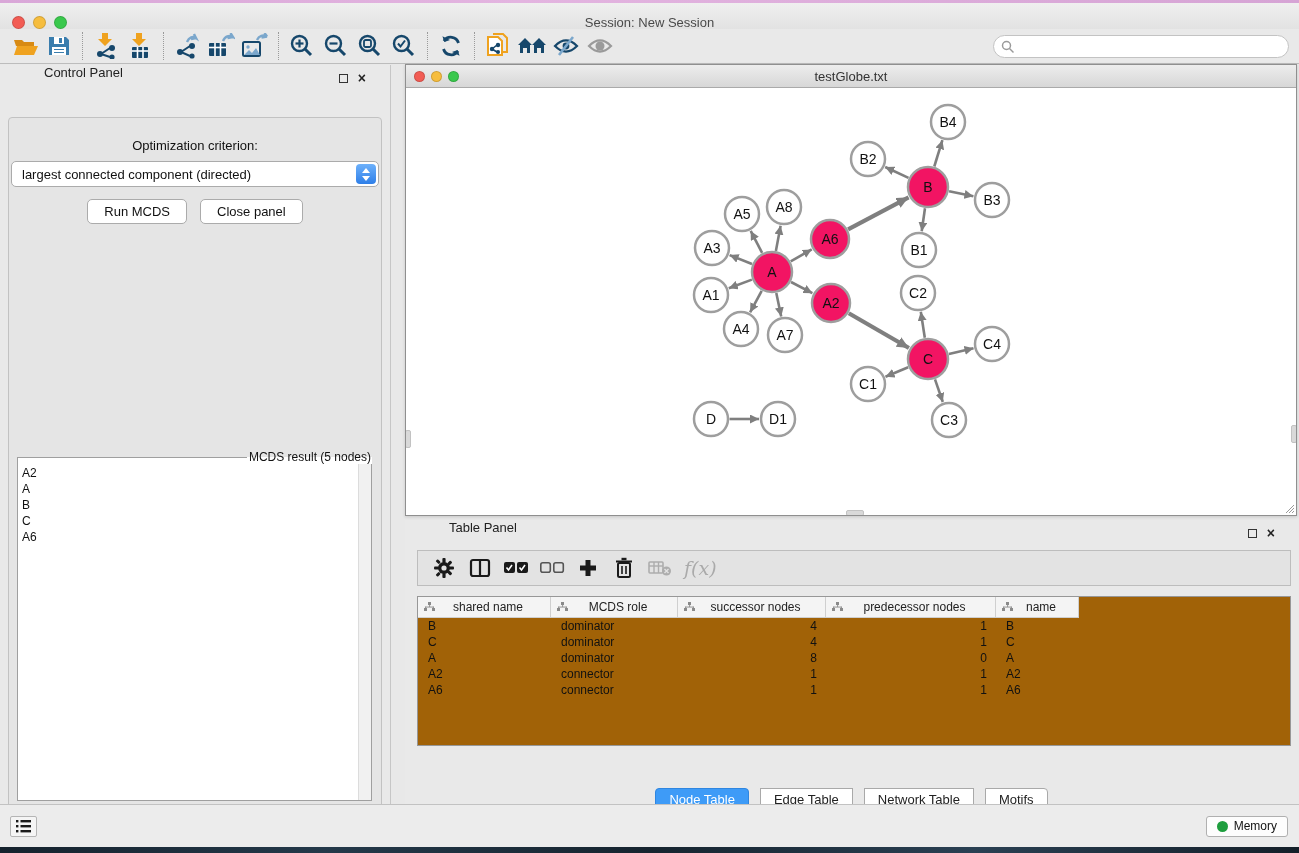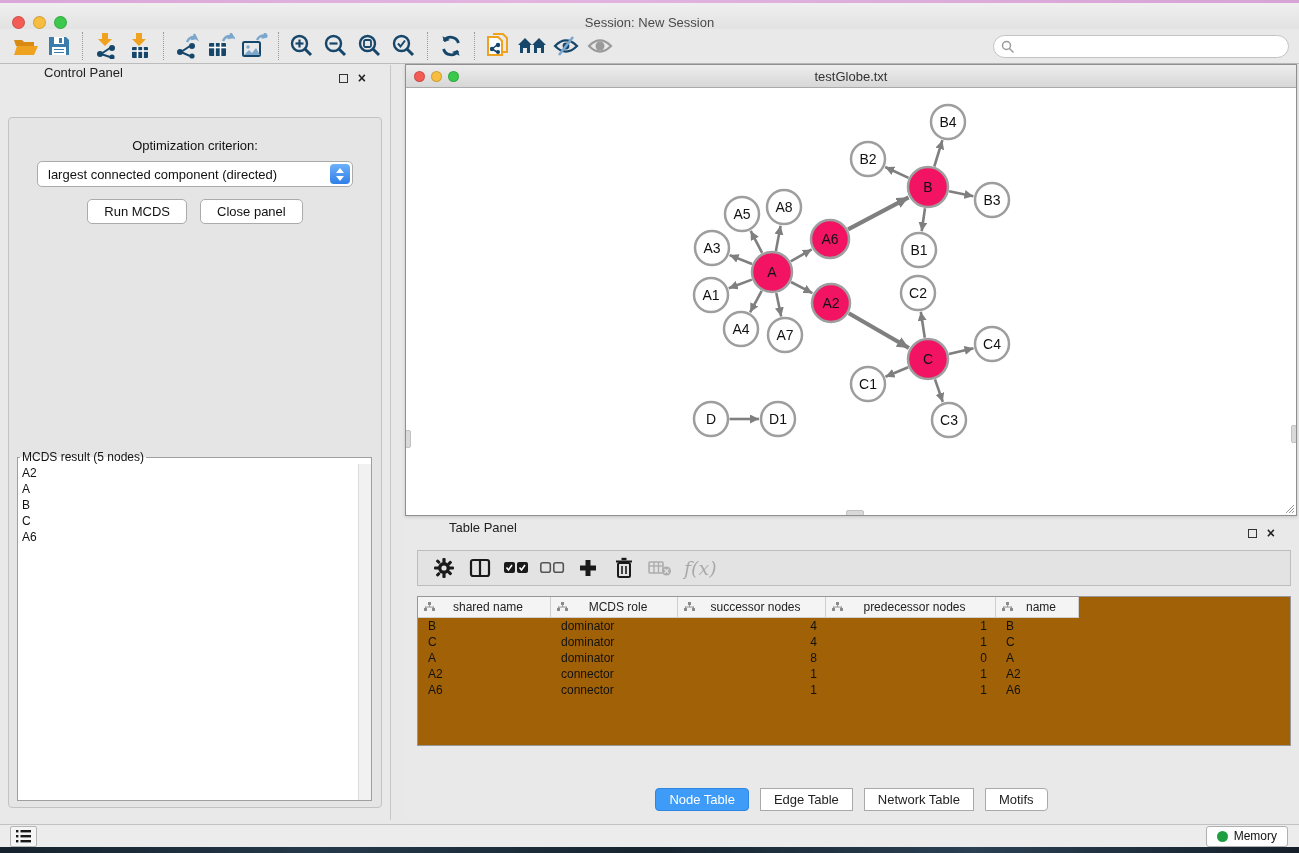"largest connected component (directed)" #criterion { width: 316px -> 368px }
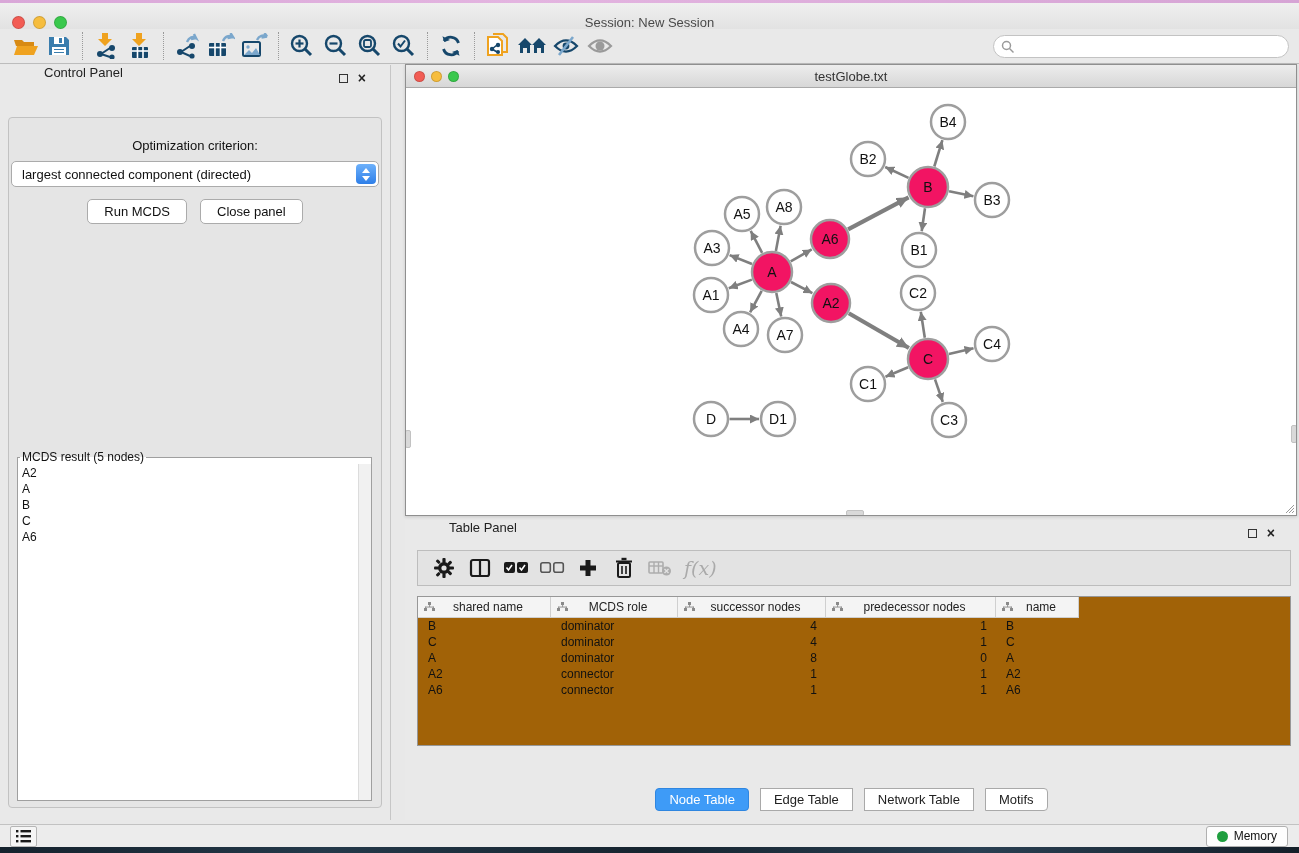"MCDS result (5 nodes)" #mcds-fieldset legend { text-align: none -> right }
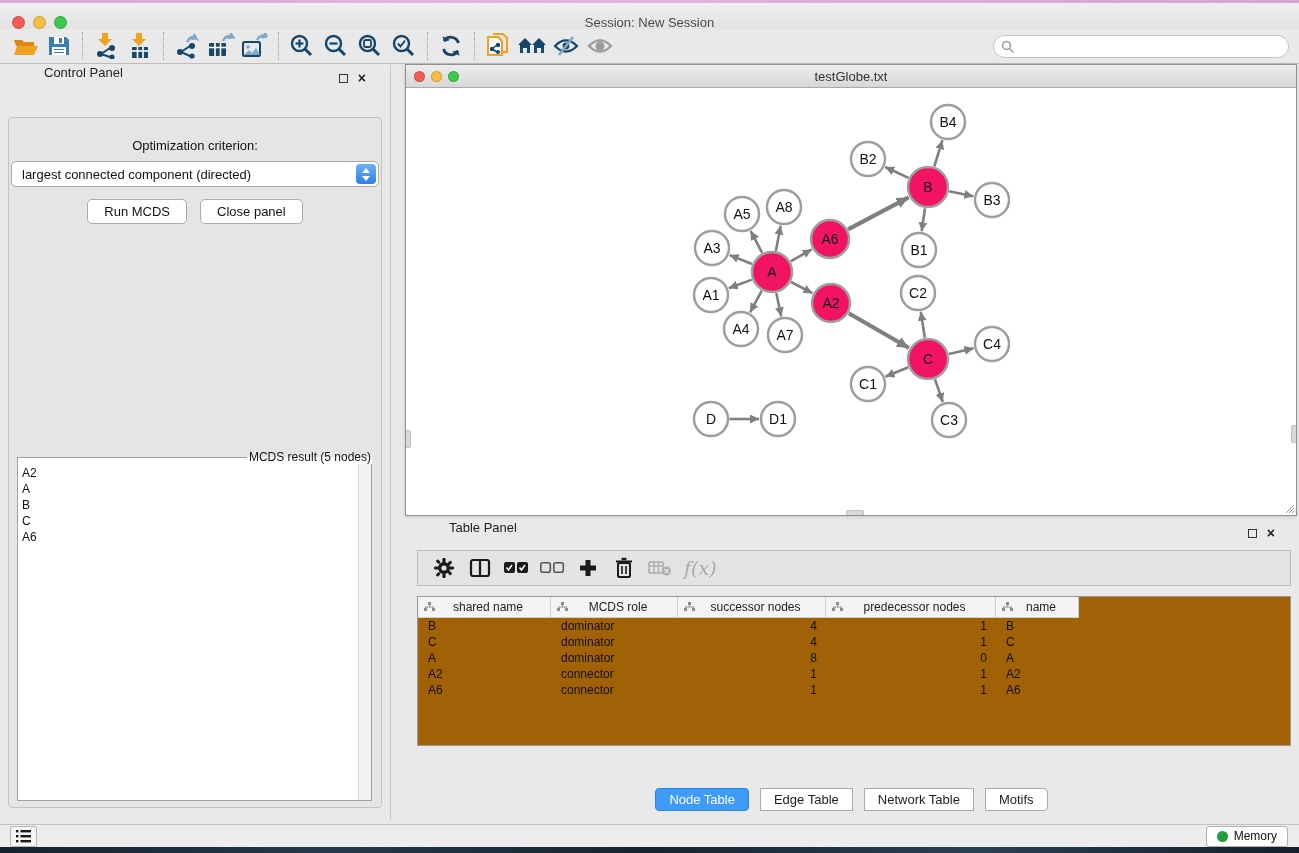"Memory" #status-bar { height: 23px -> 43px }
